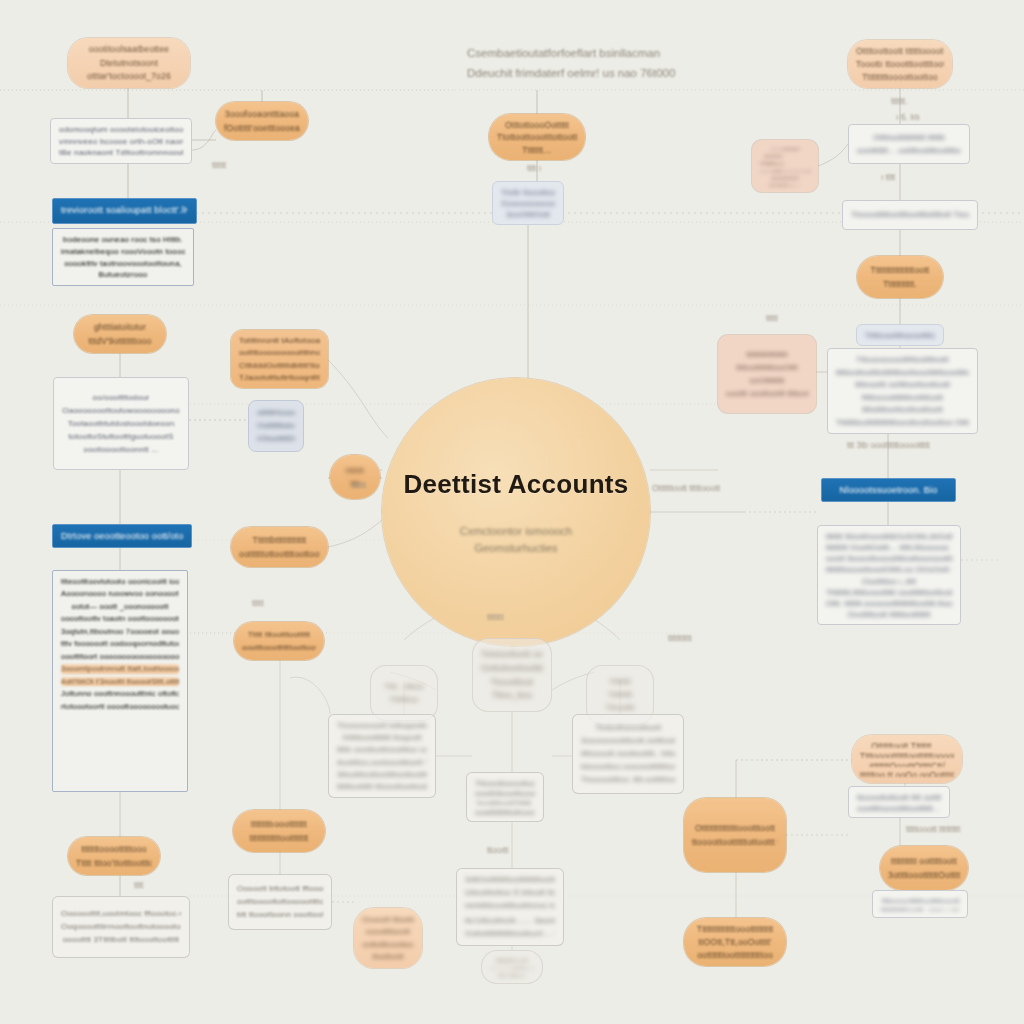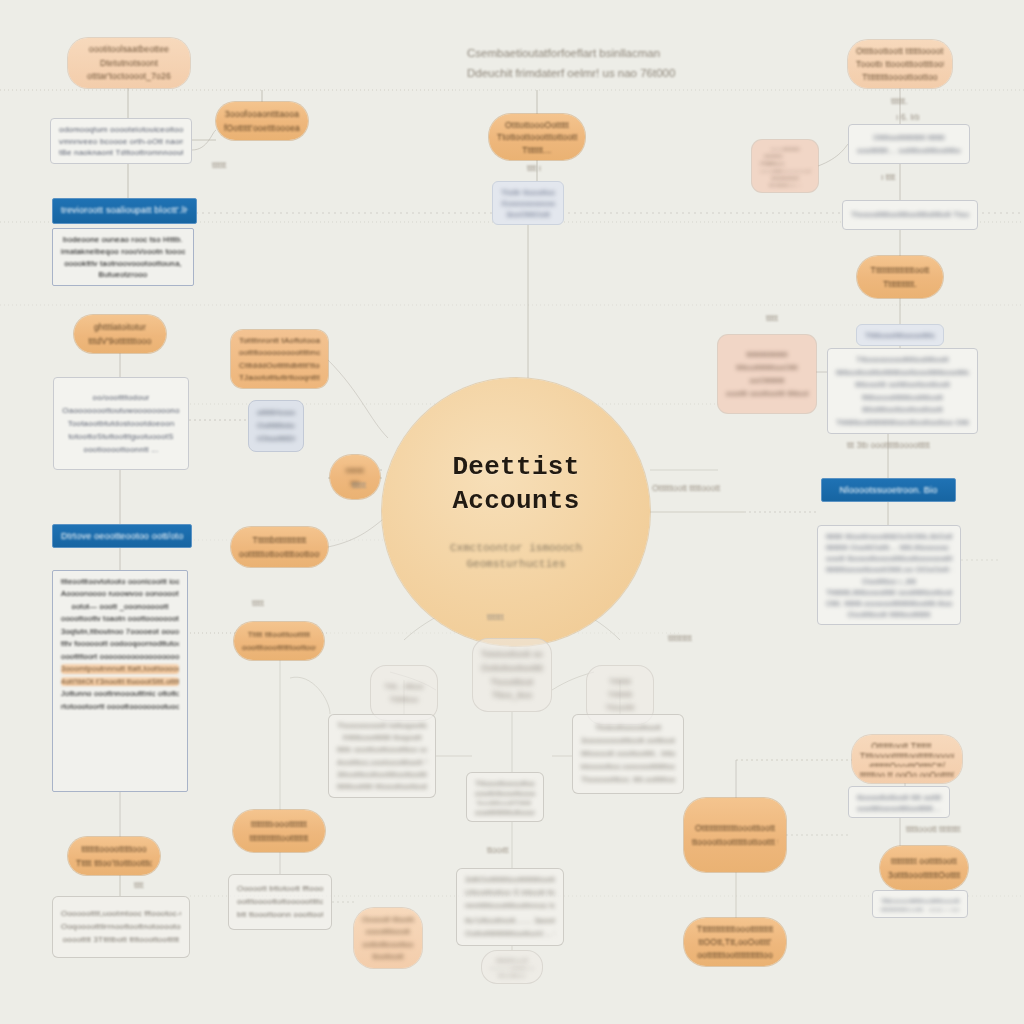"Deettist Accounts" div { font-family: Liberation Mono, monospace -> none }
